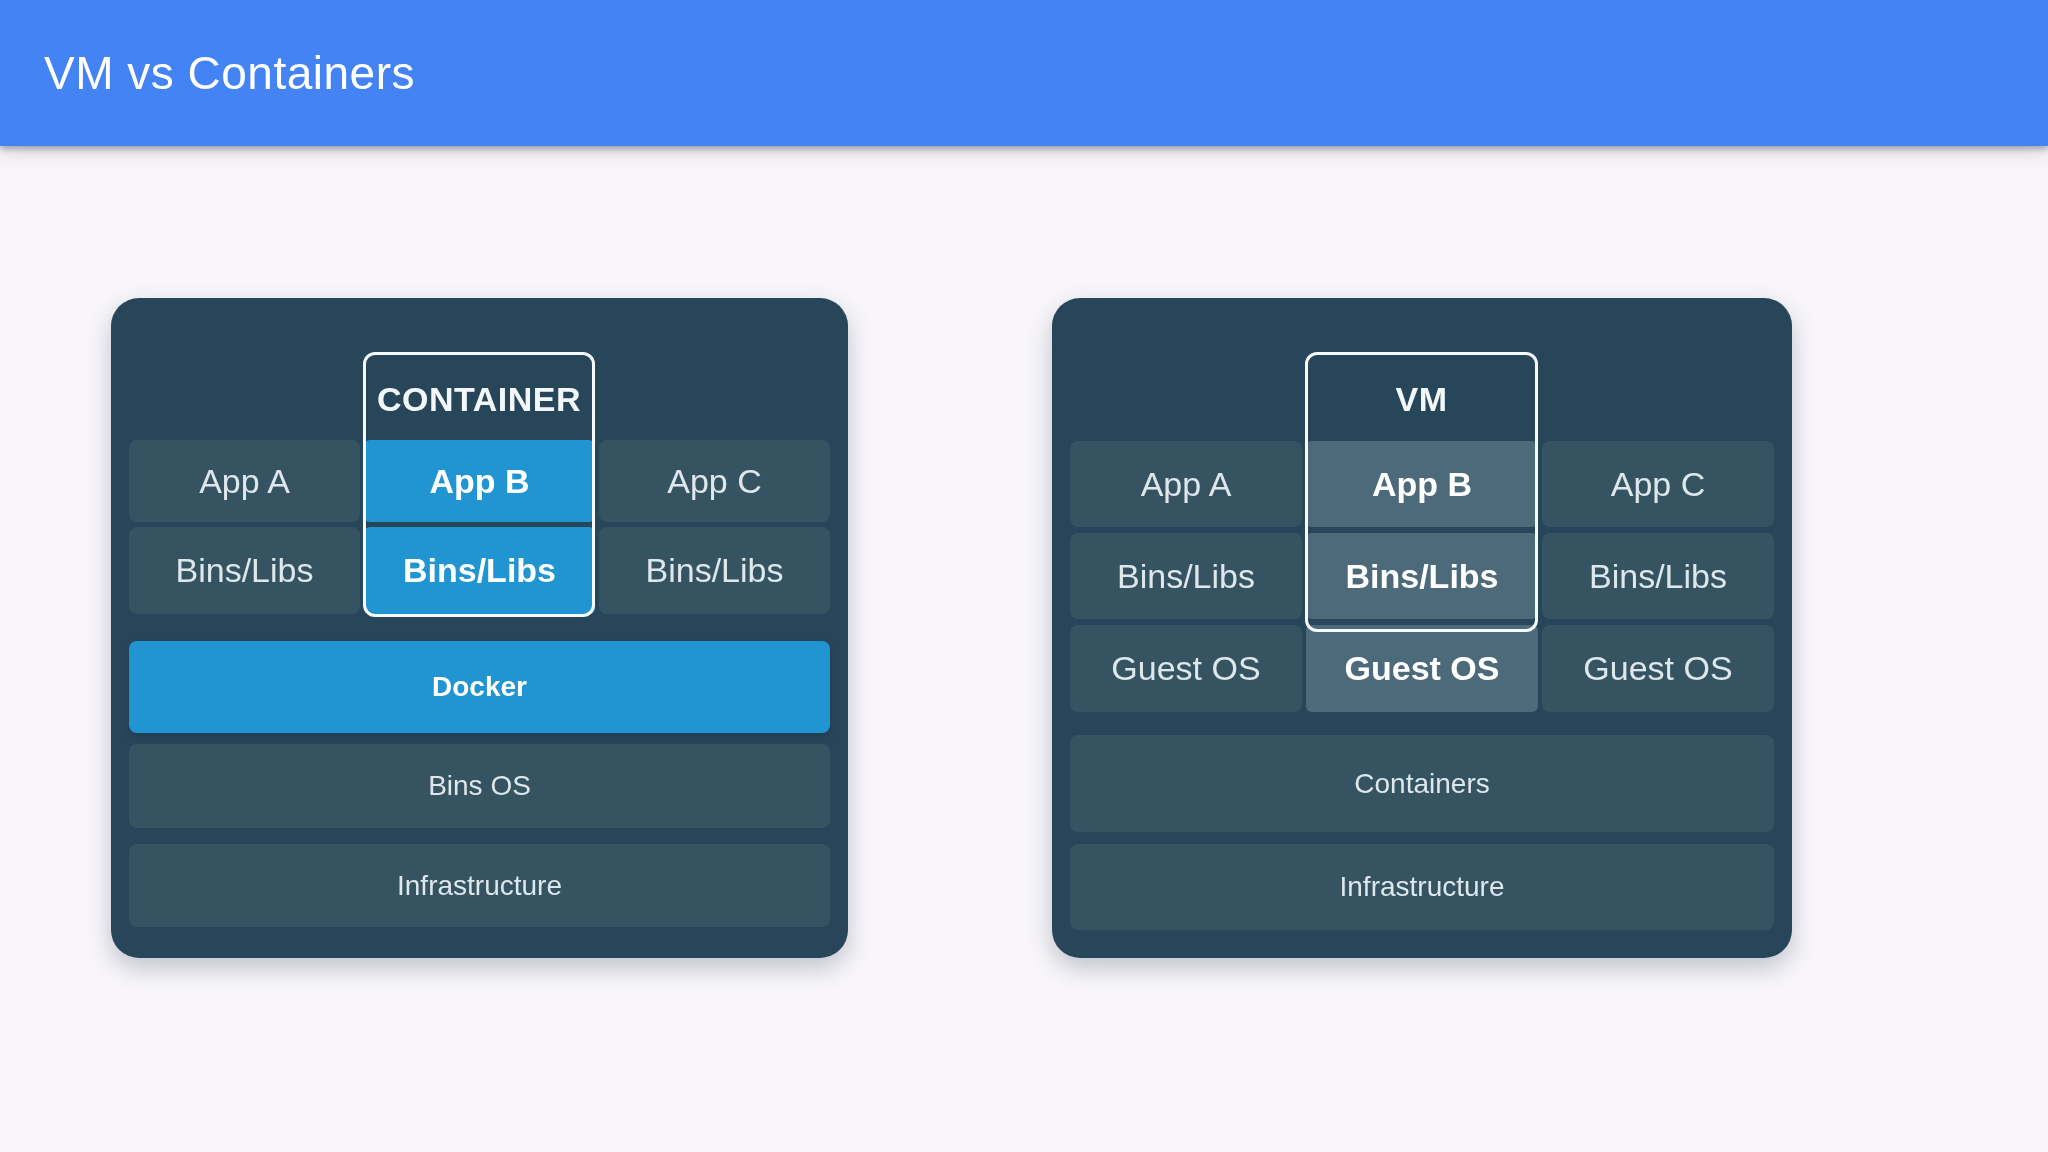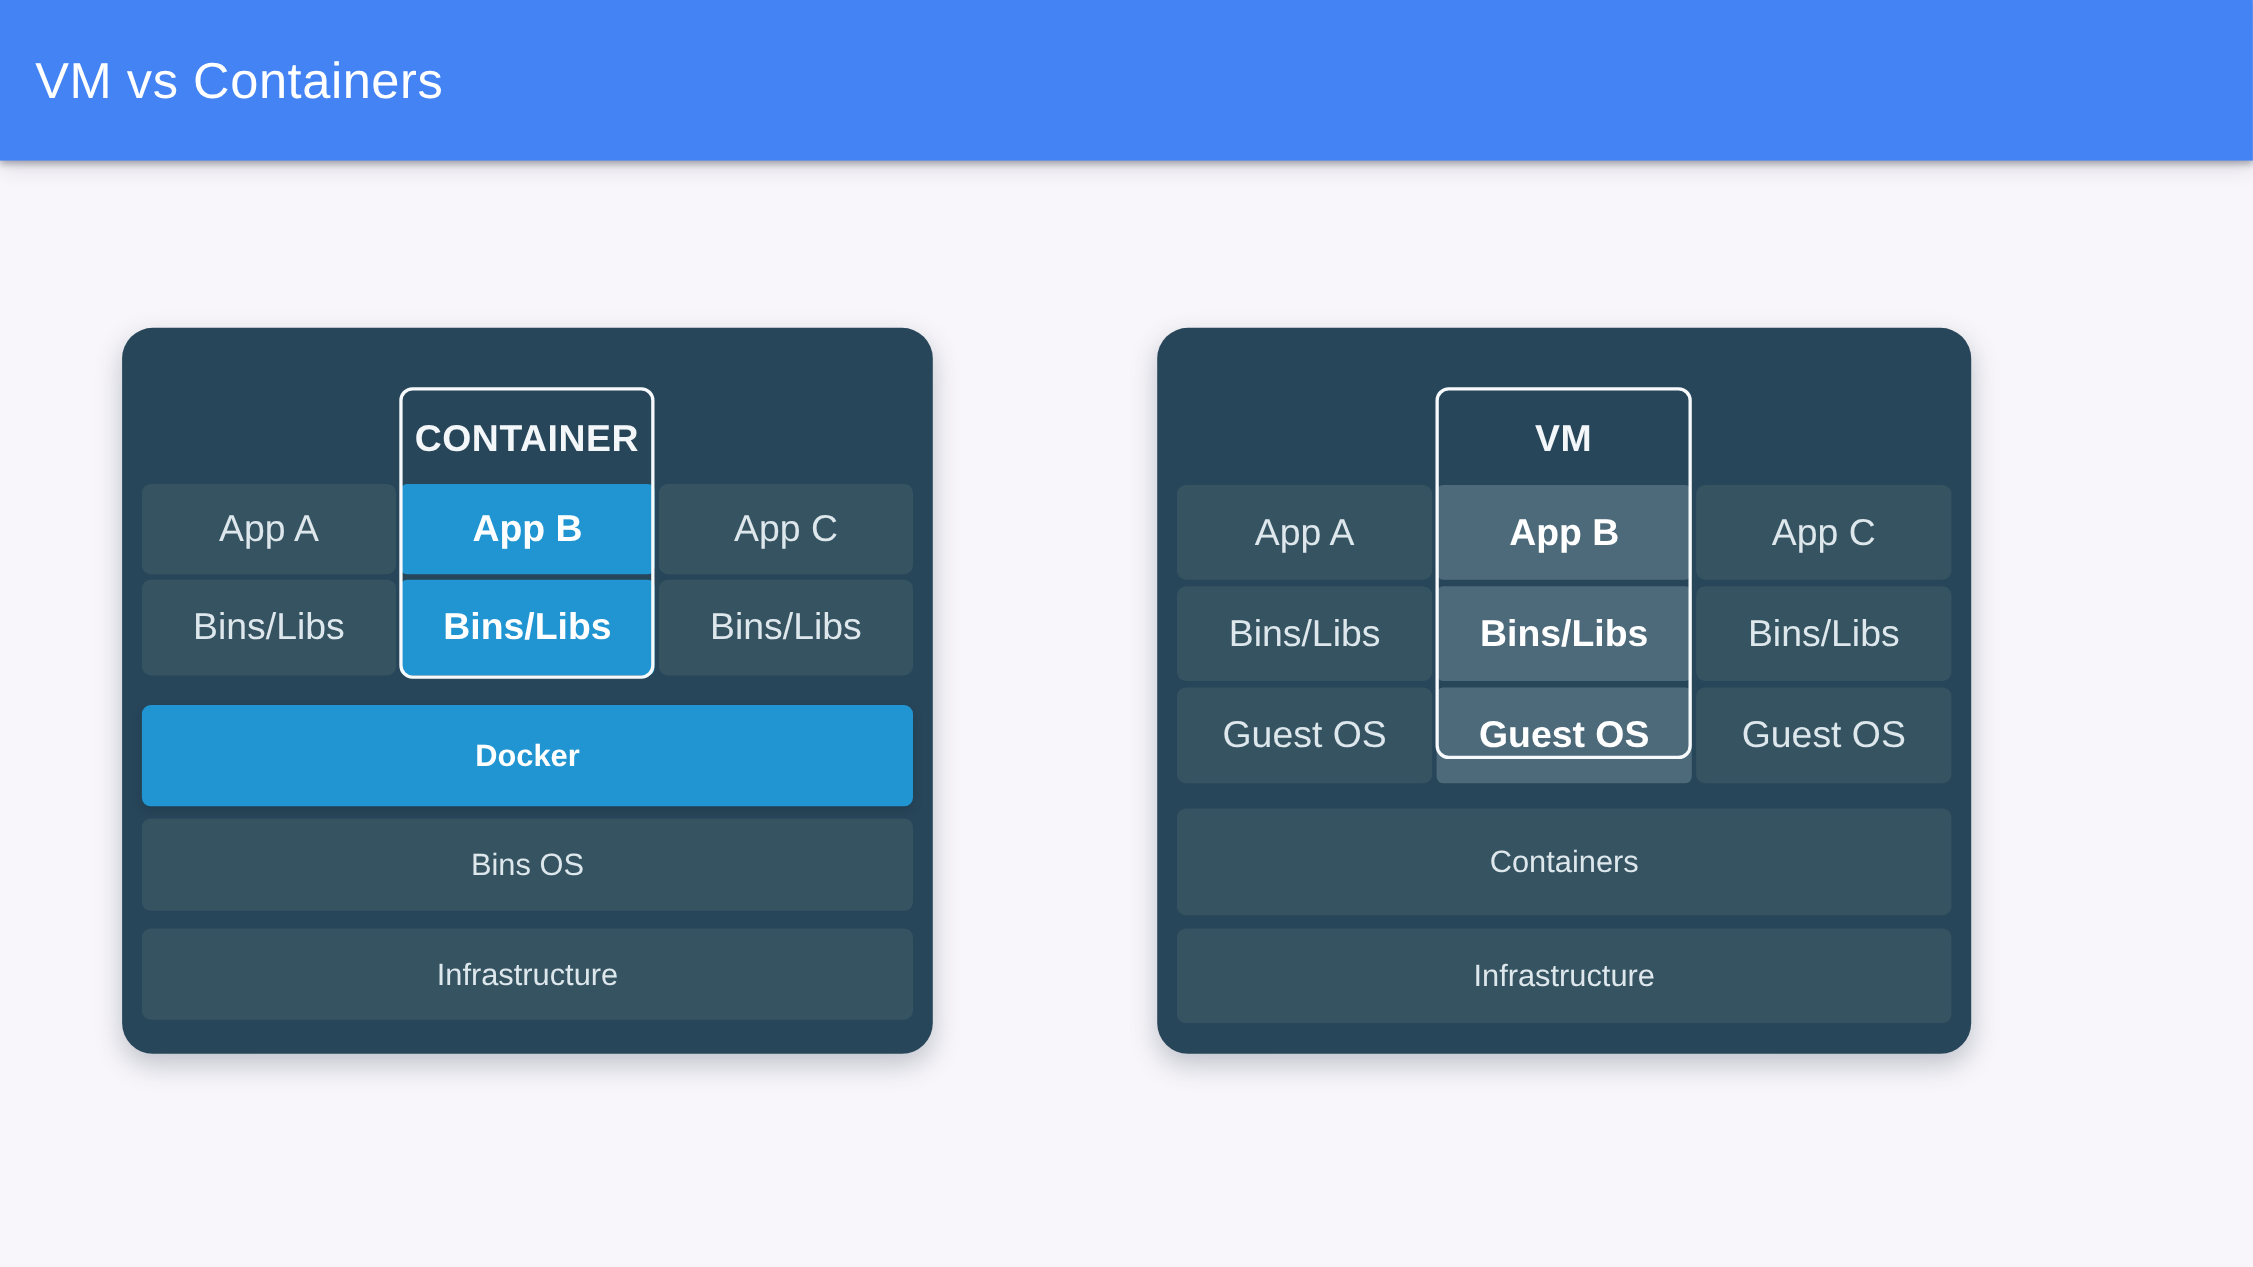"VM vs Containers" .app-header { padding-left: 32px -> 44px }
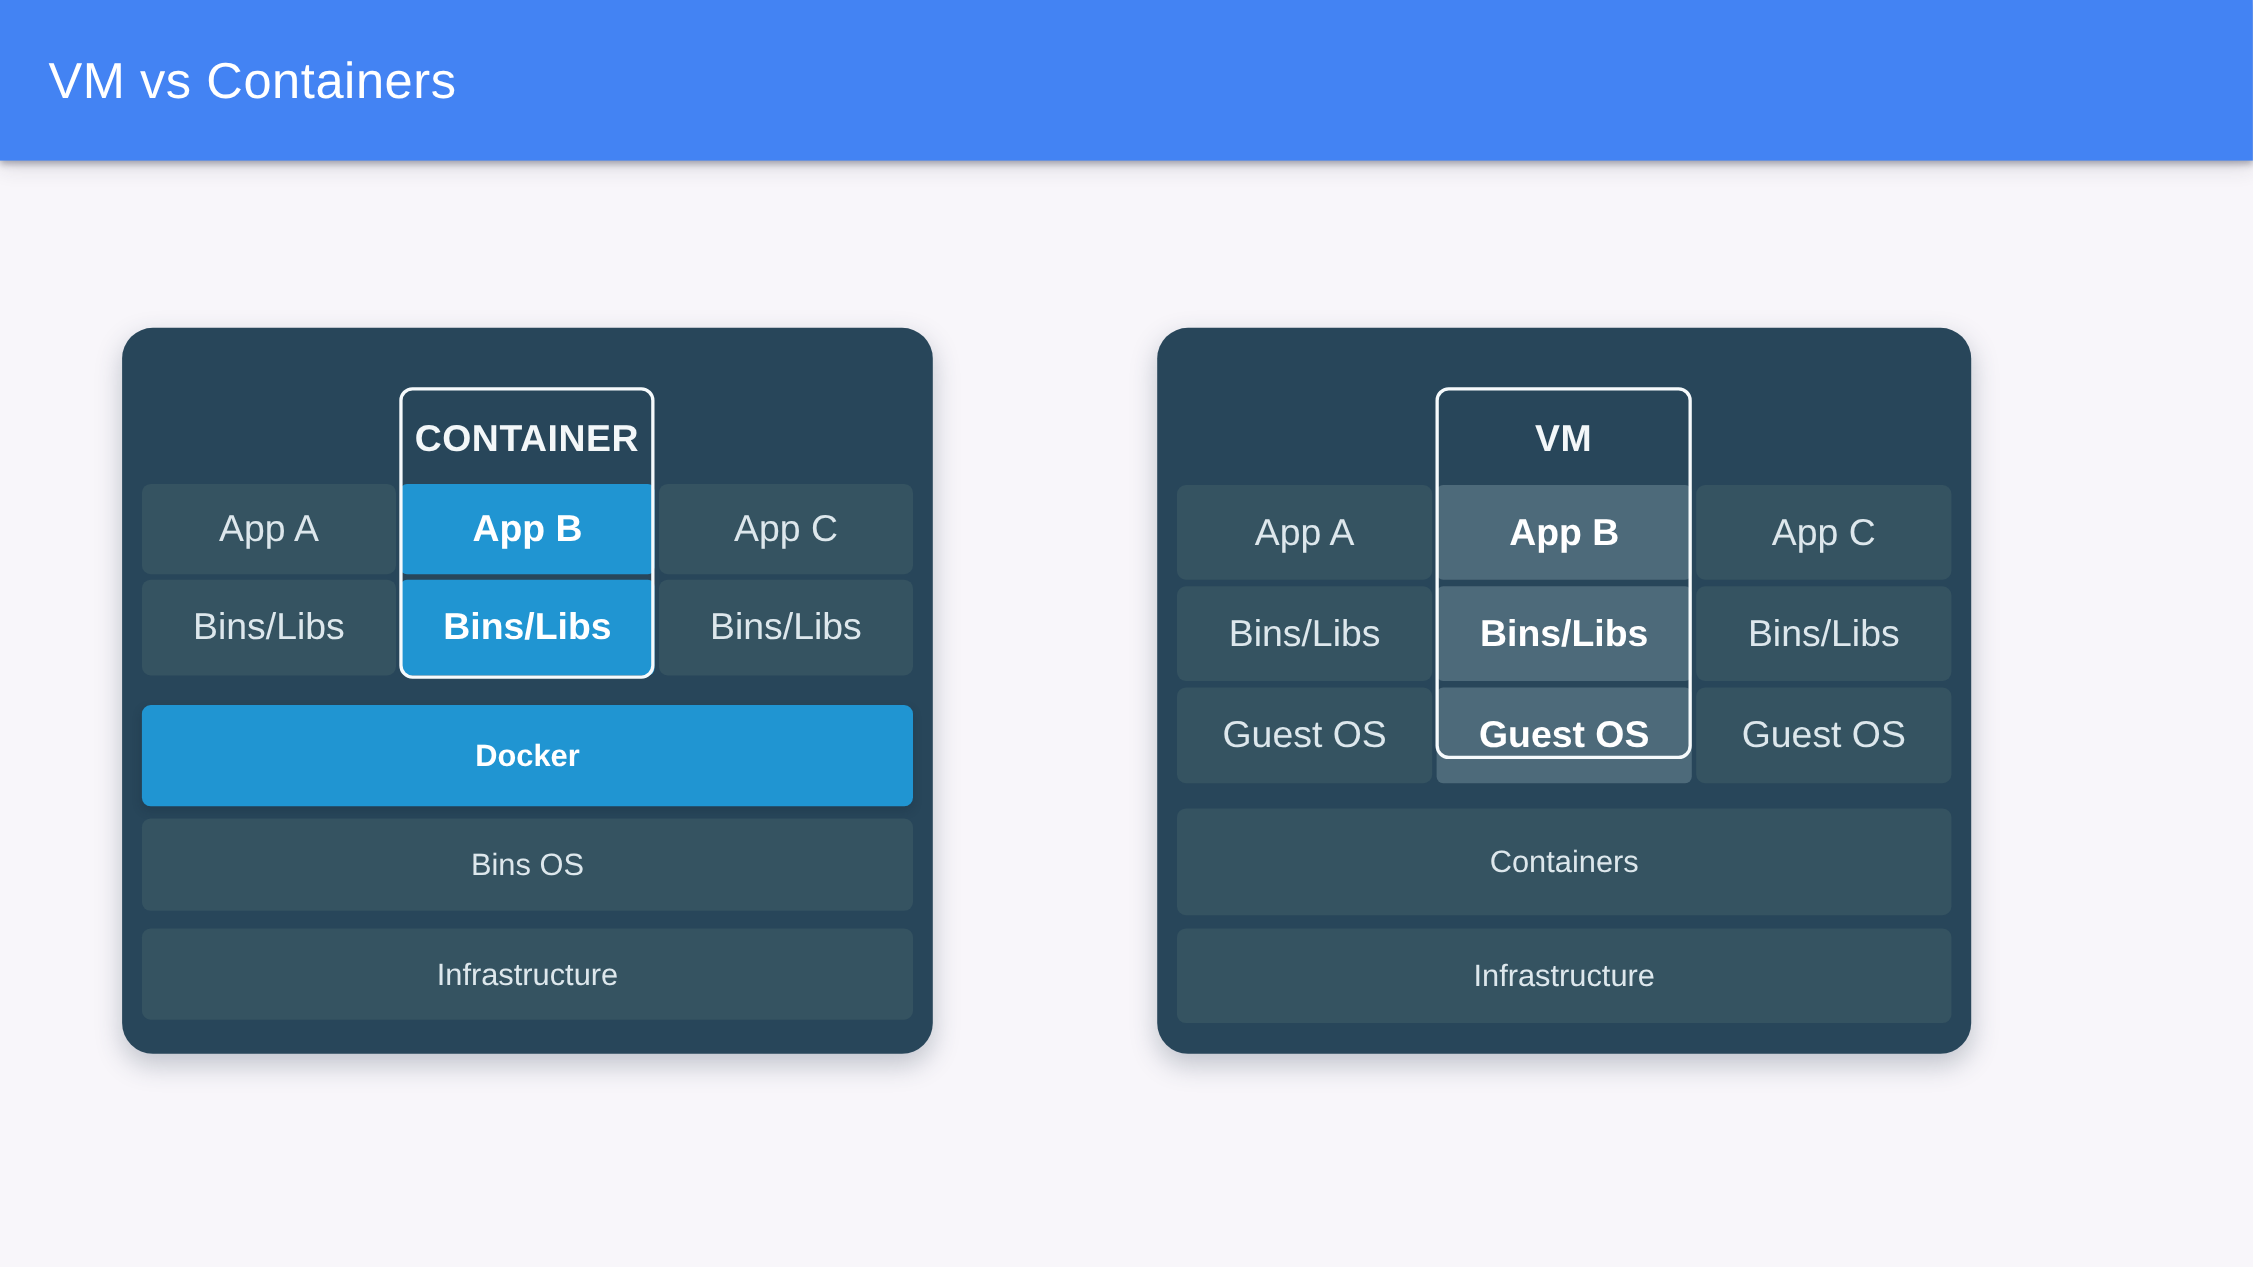"VM" .outline-right { height: 338px -> 280px }
